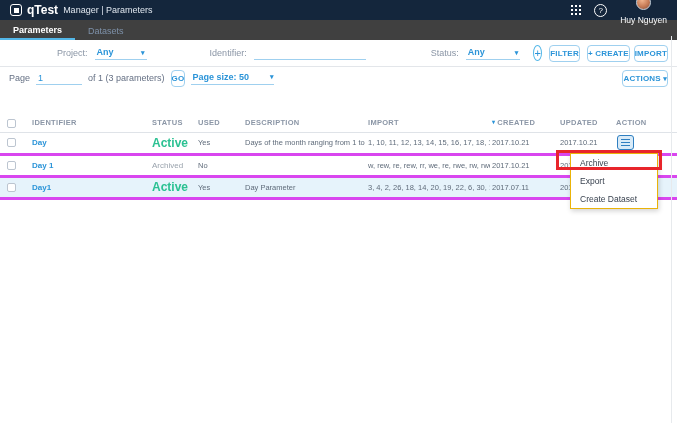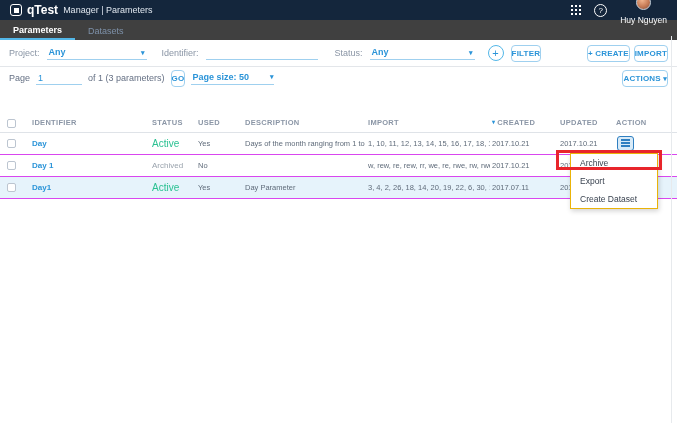"Project:" .flabel { margin-left: none -> 48px }
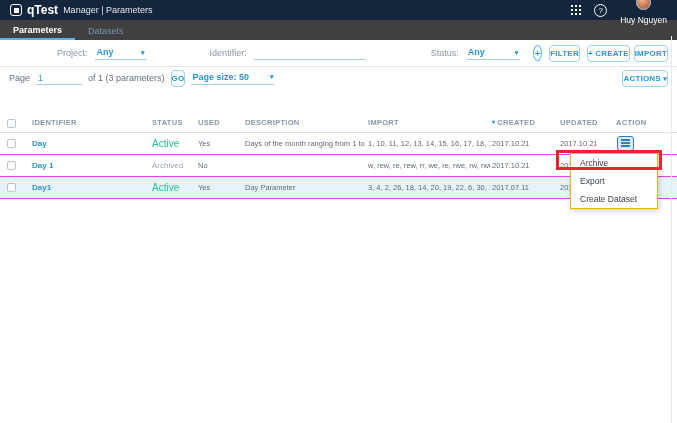"Day" td { border-bottom: 1px solid #d946ef -> 3px solid #d946ef }
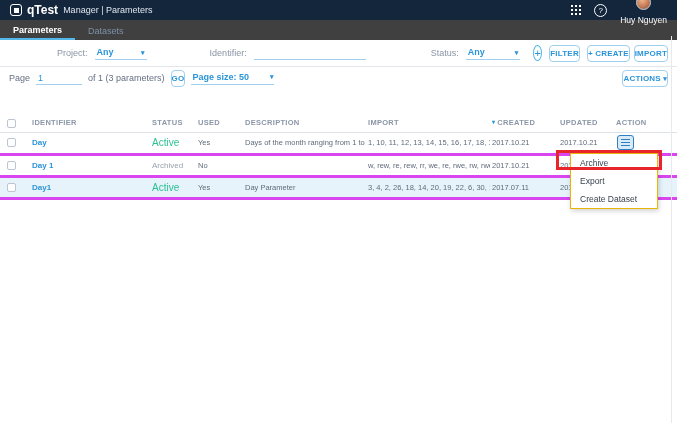"Active" .status-active { font-size: 10px -> 12px; font-weight: none -> bold }
